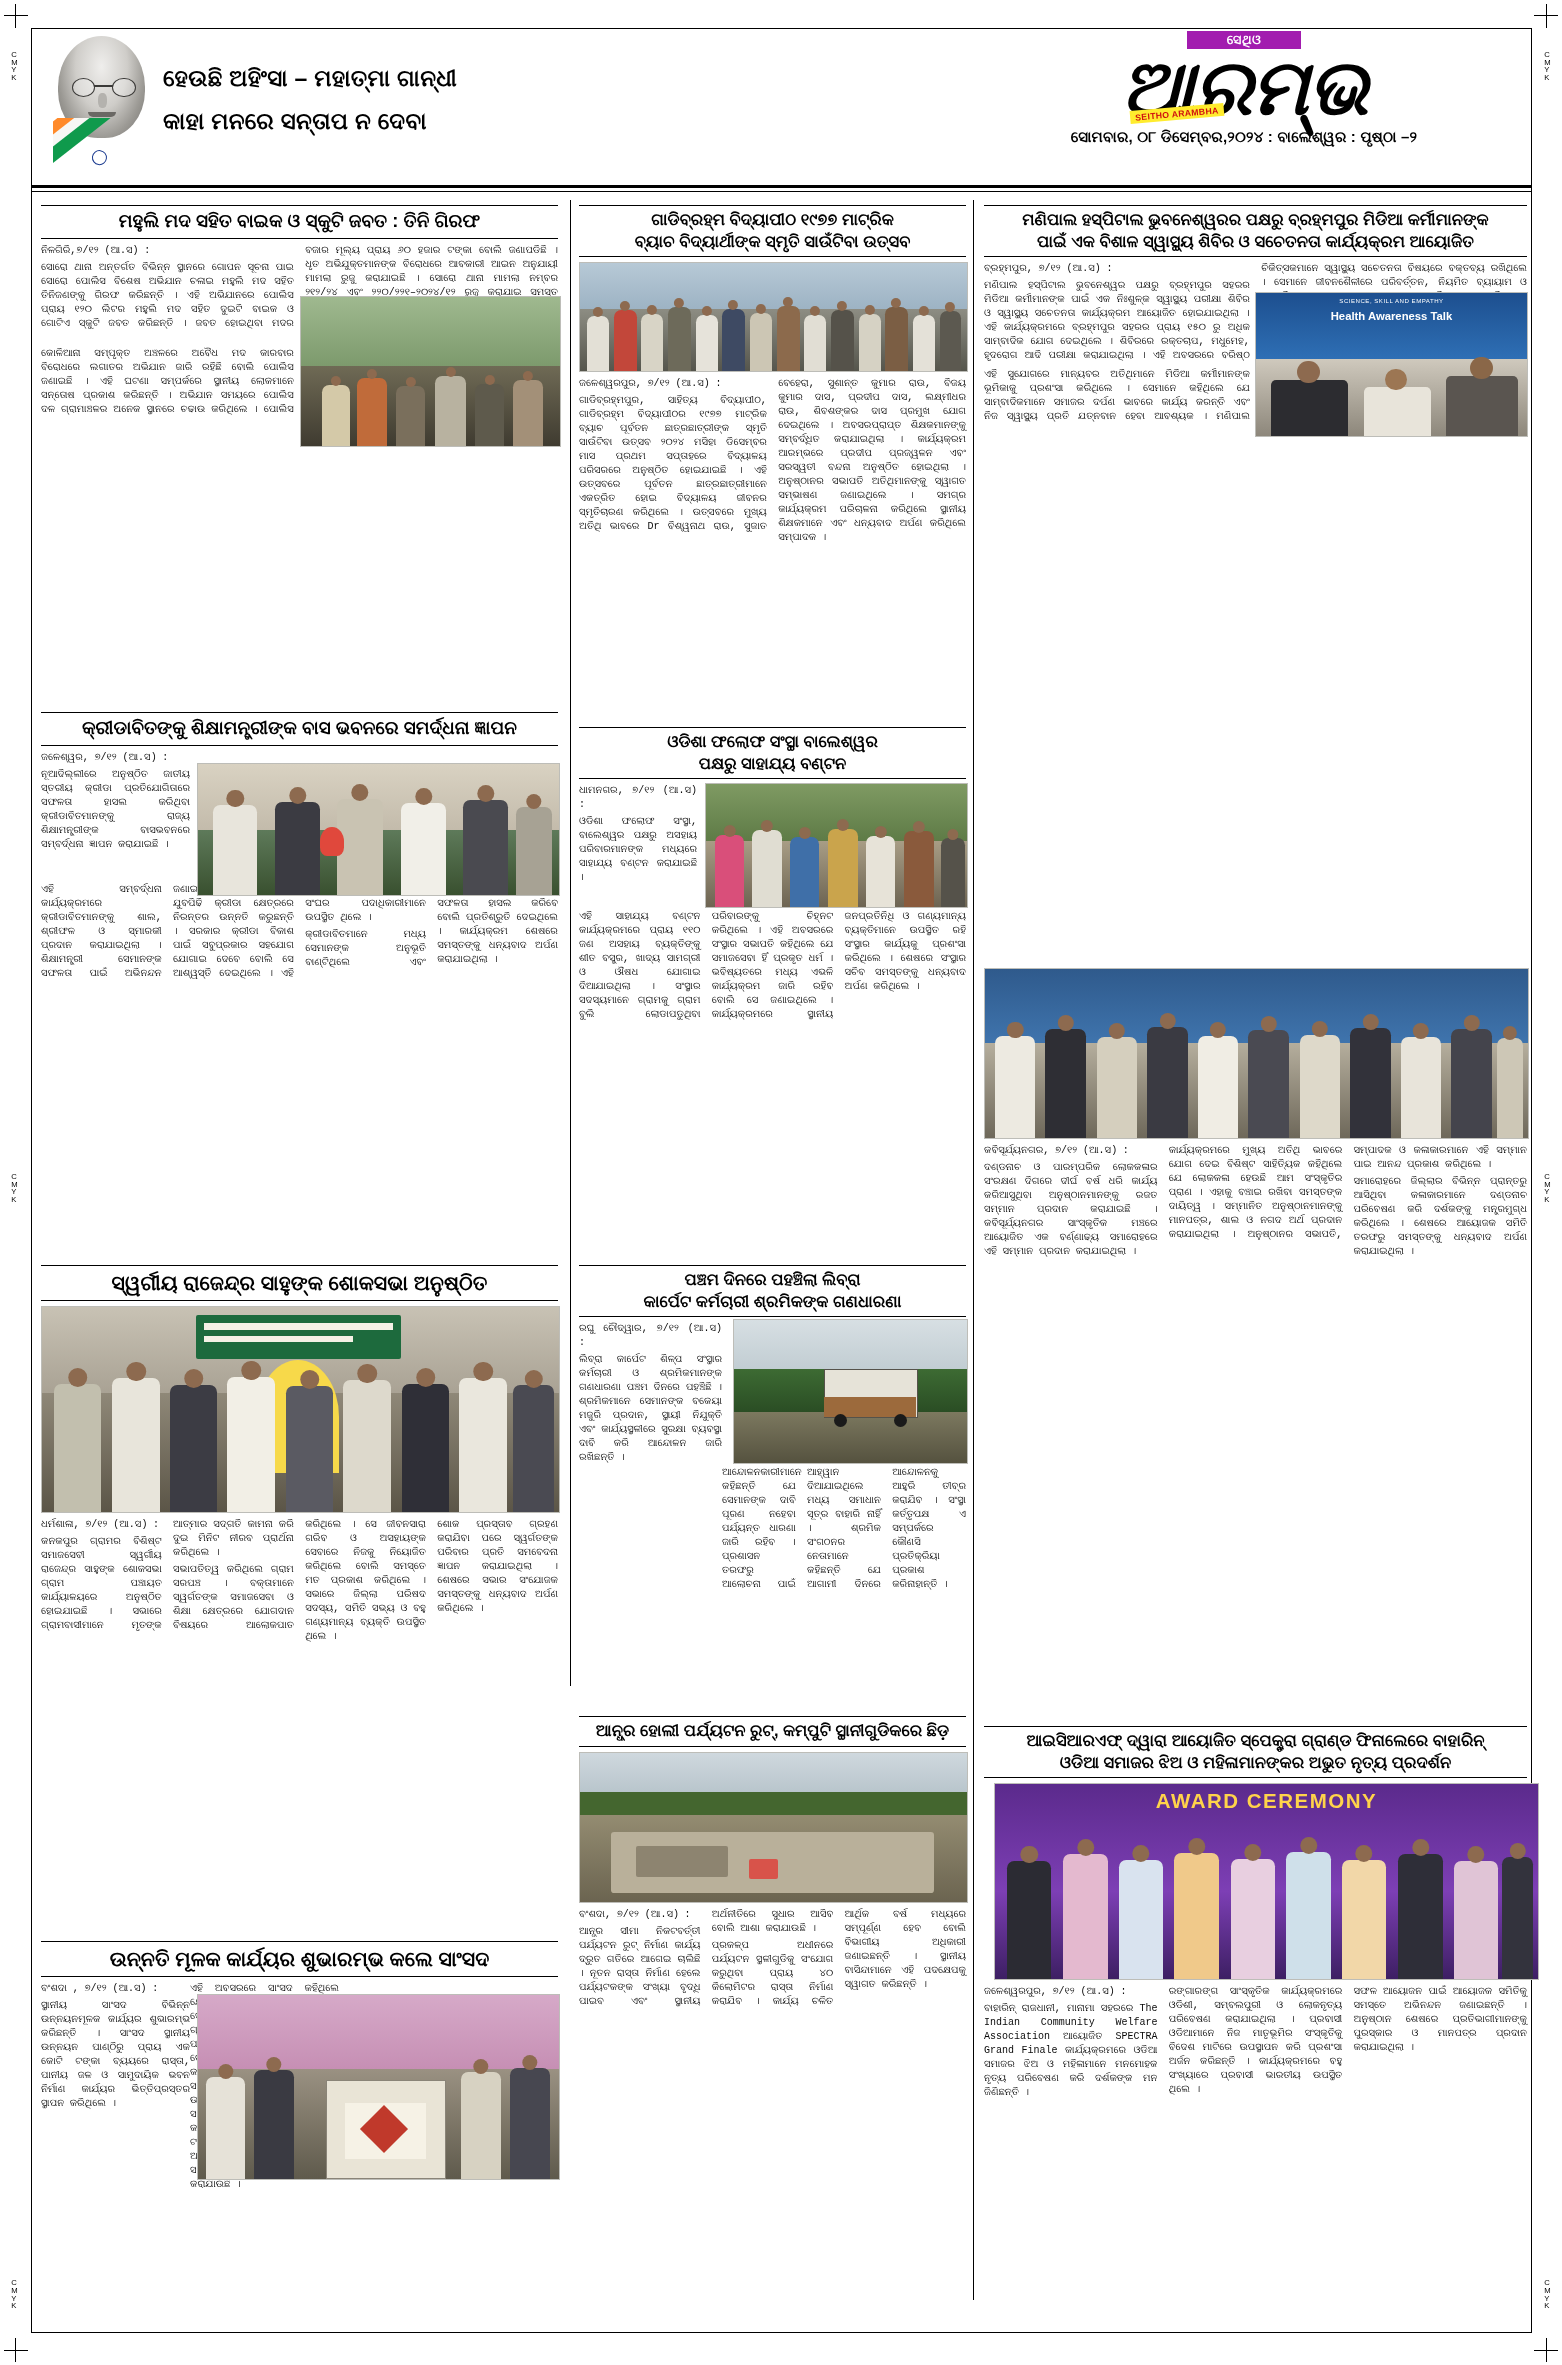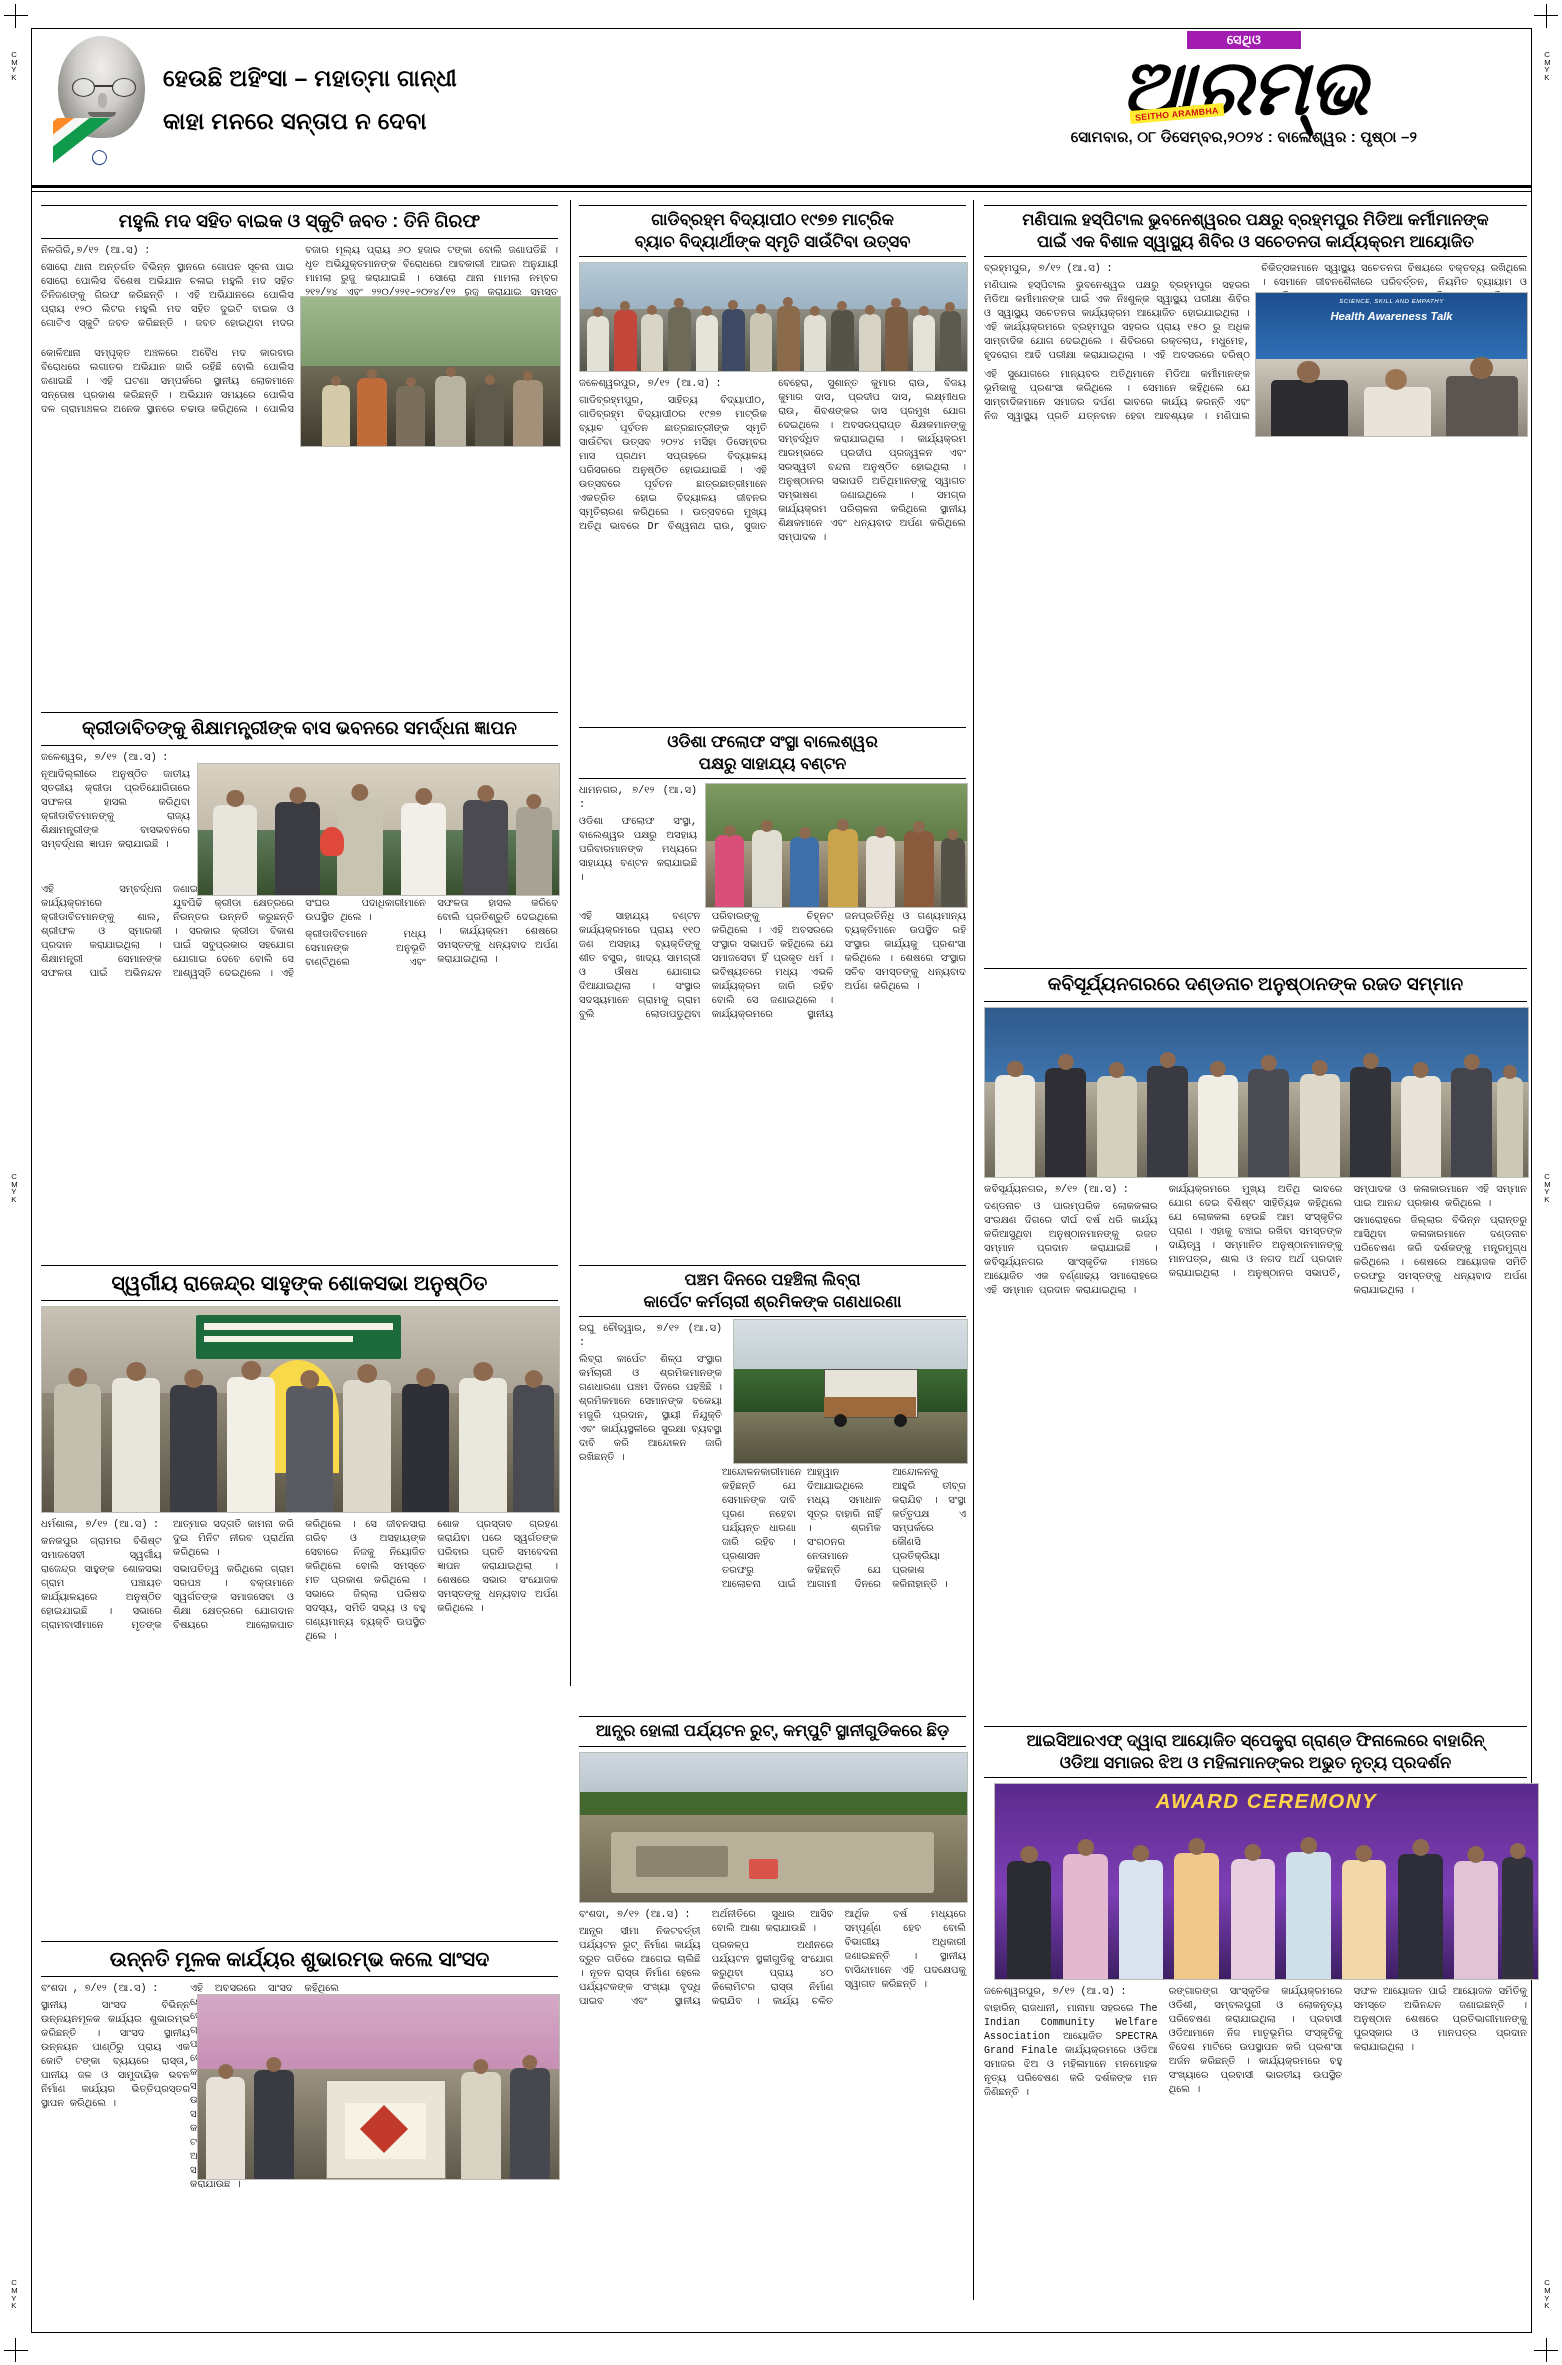"Health Awareness Talk" .photo { font-style: italic -> none }
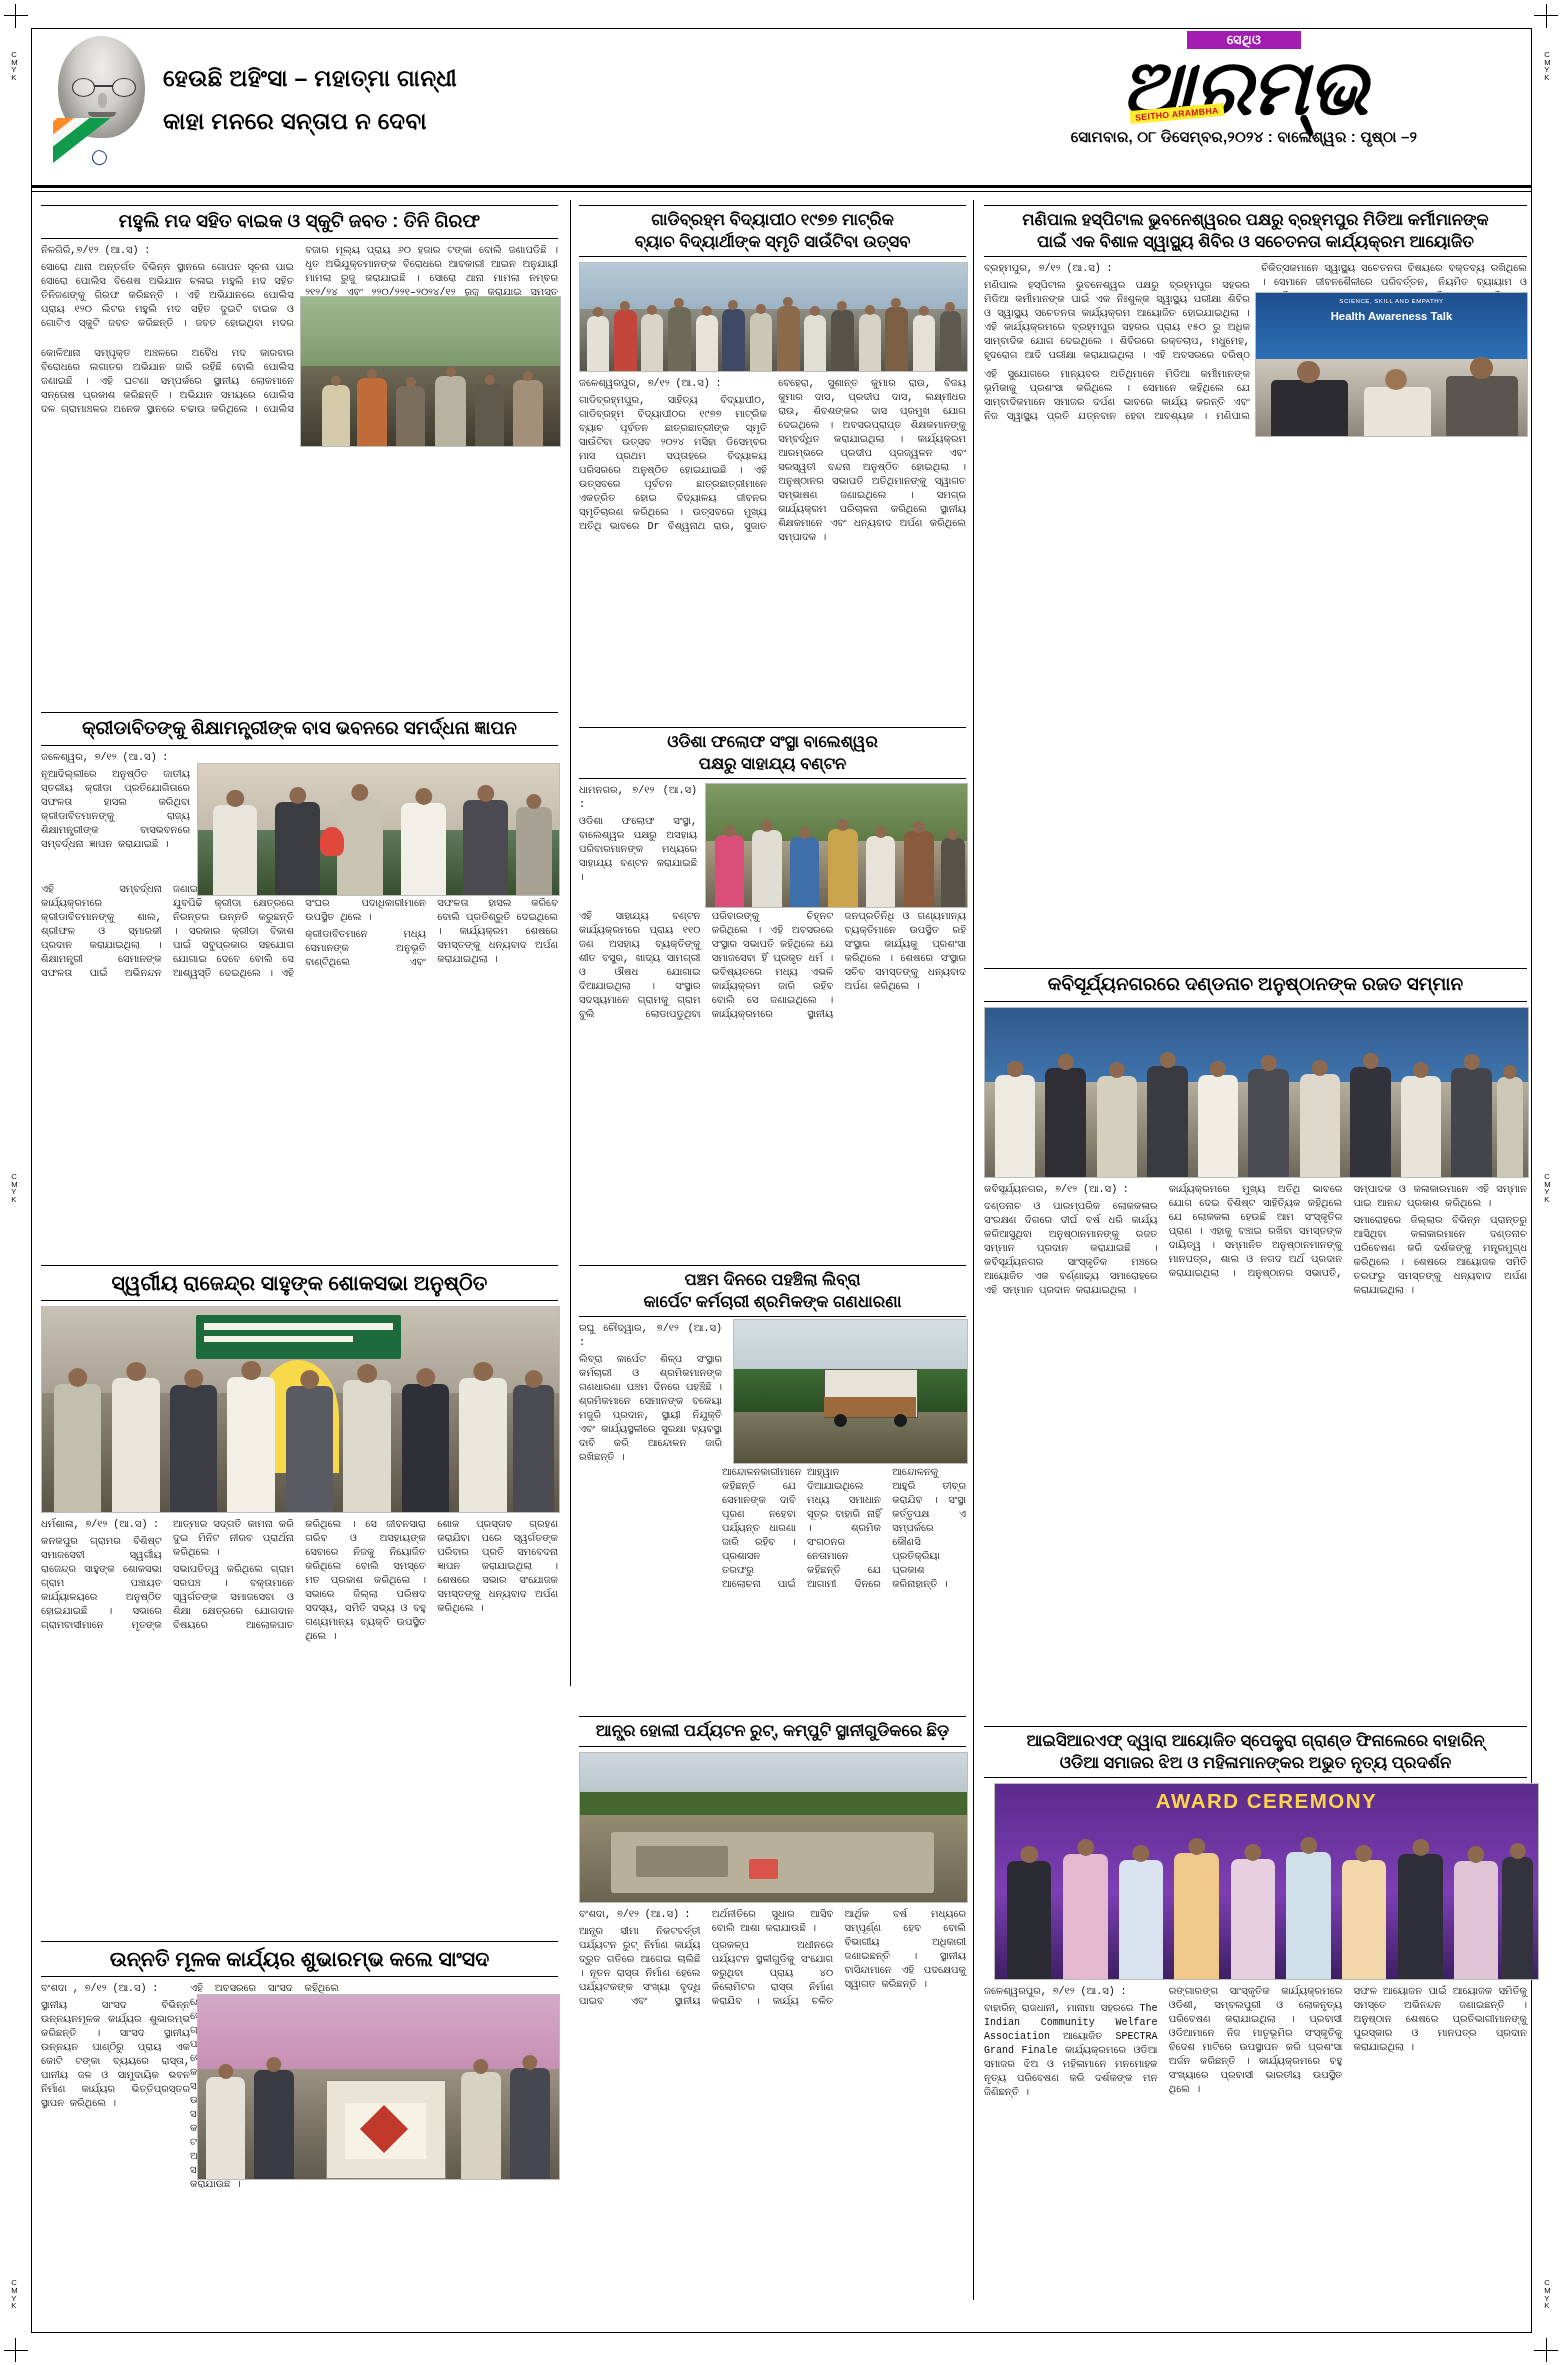"କବିସୂର୍ଯ୍ୟନଗରରେ ଦଣ୍ଡନାଚ ଅନୁଷ୍ଠାନଙ୍କ ରଜତ" div.headline { html: <div>କବିସୂର୍ଯ୍ୟନଗରରେ ଦଣ୍ଡନାଚ ଅନୁଷ୍ଠାନଙ୍କ ରଜତ ସମ୍ମାନ</div> -> none }
